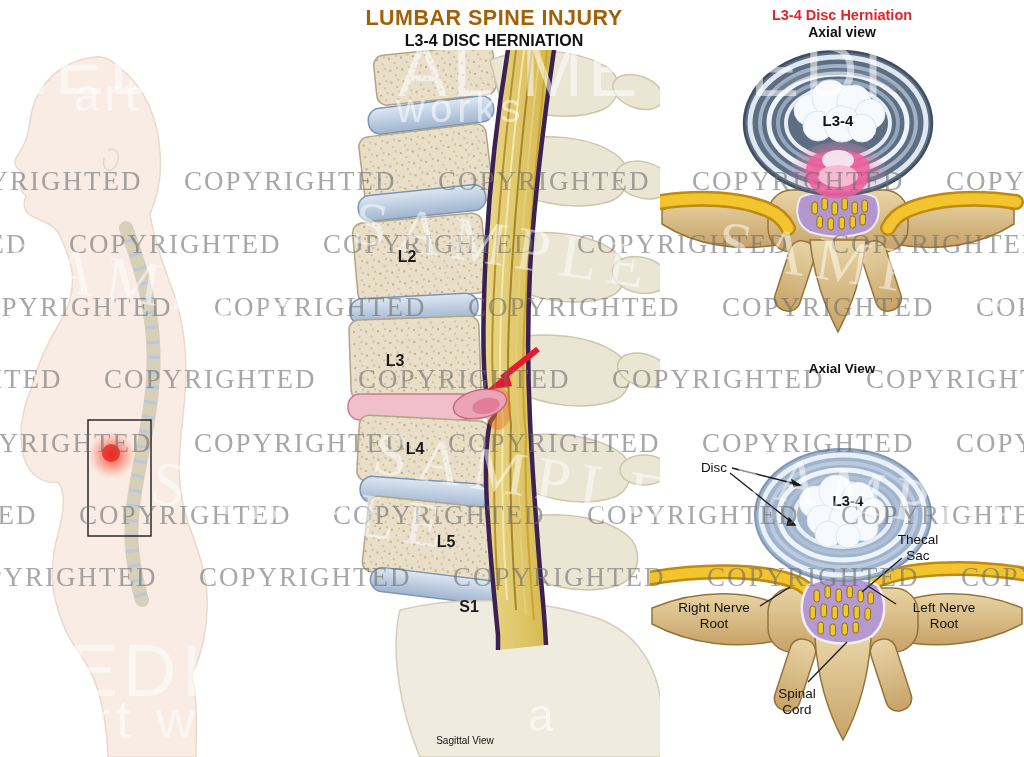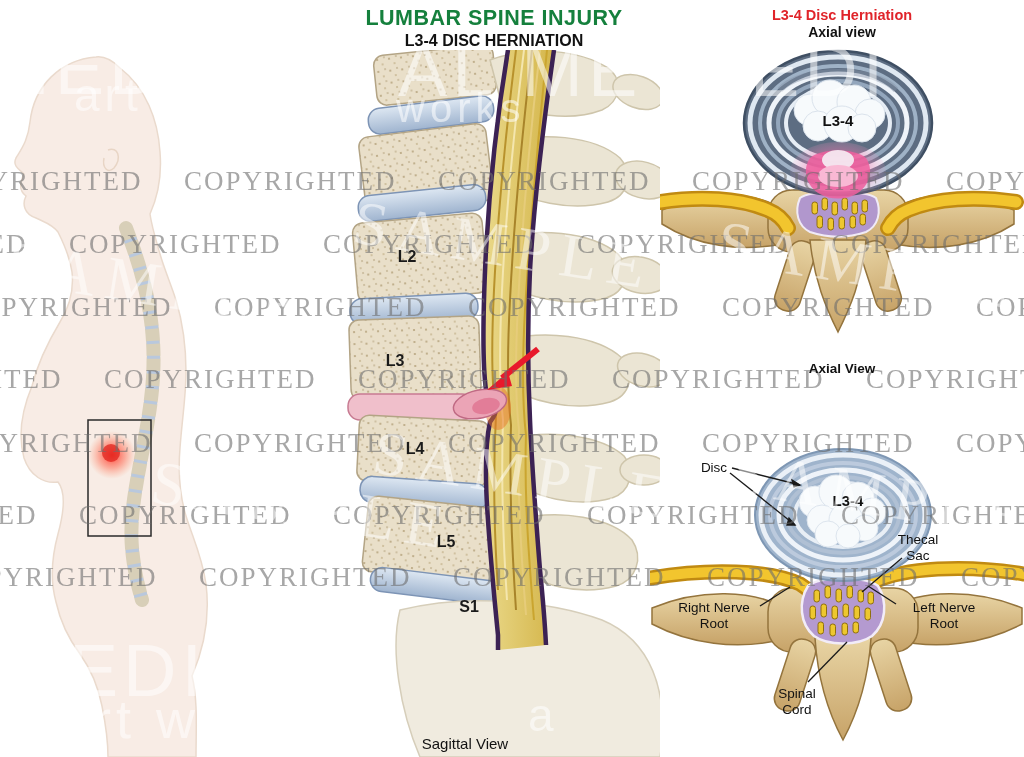"LUMBAR SPINE INJURY" div.t1 { color: #15803d -> #a16207 }
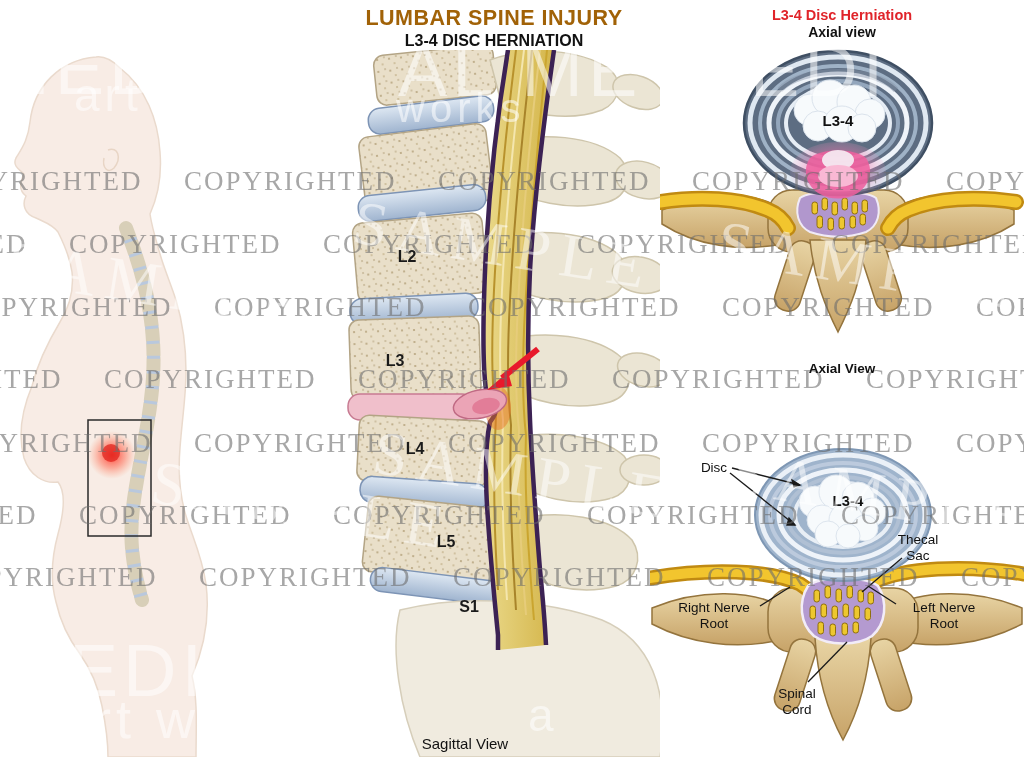"Sagittal View" .cap-sagittal { font-size: 15px -> 10px }
